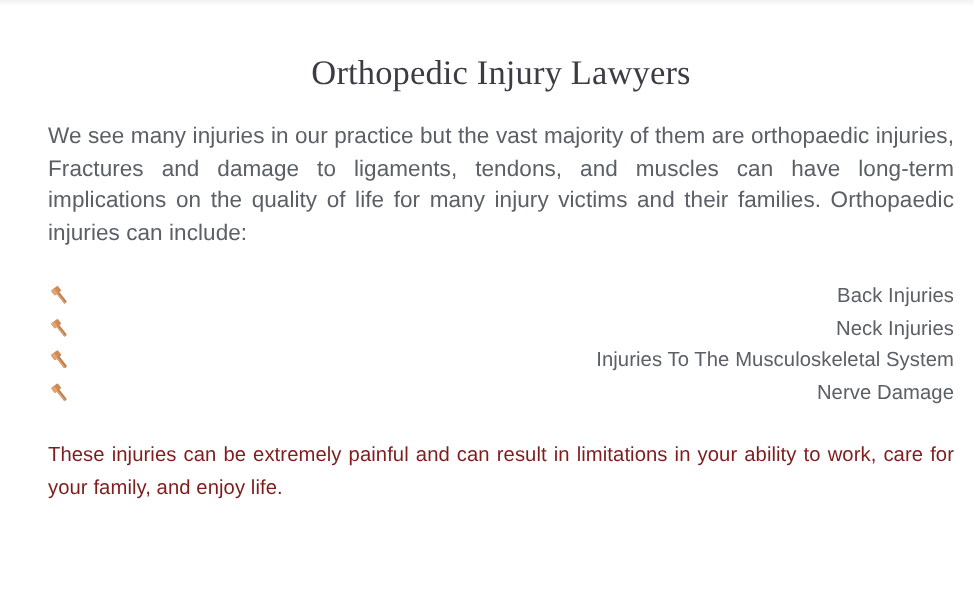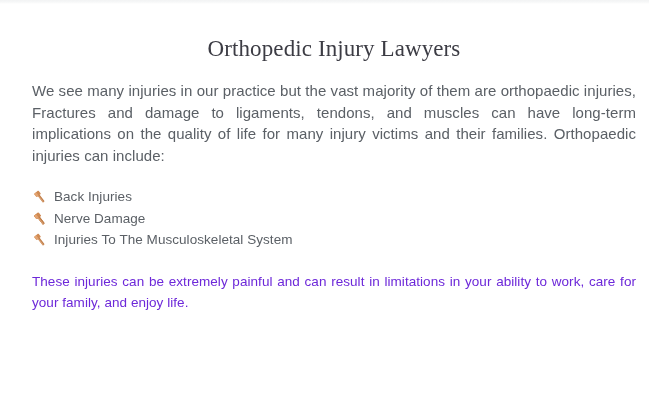"Back Injuries" .injury-list { text-align: none -> right }
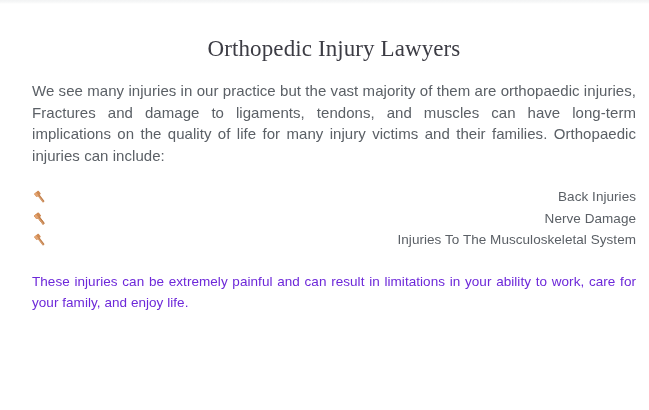"Neck Injuries" span { html: none -> <span>Neck Injuries</span> }
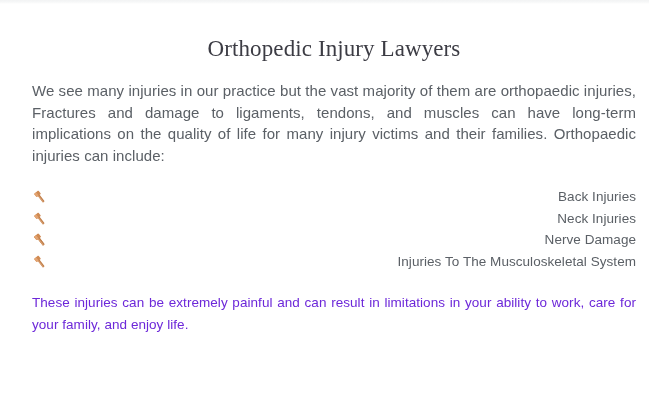"Nerve Damage" li { order: before "Injuries To The Musculoskeletal System" -> after "Injuries To The Musculoskeletal System" }
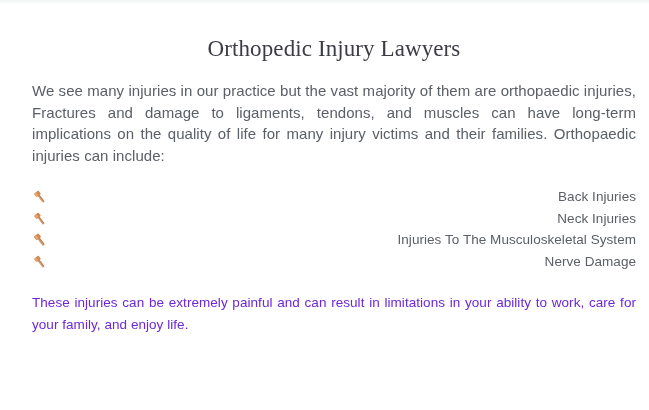"These injuries can be extremely" .closing-paragraph { color: #6d28d9 -> #7f1d1d }
